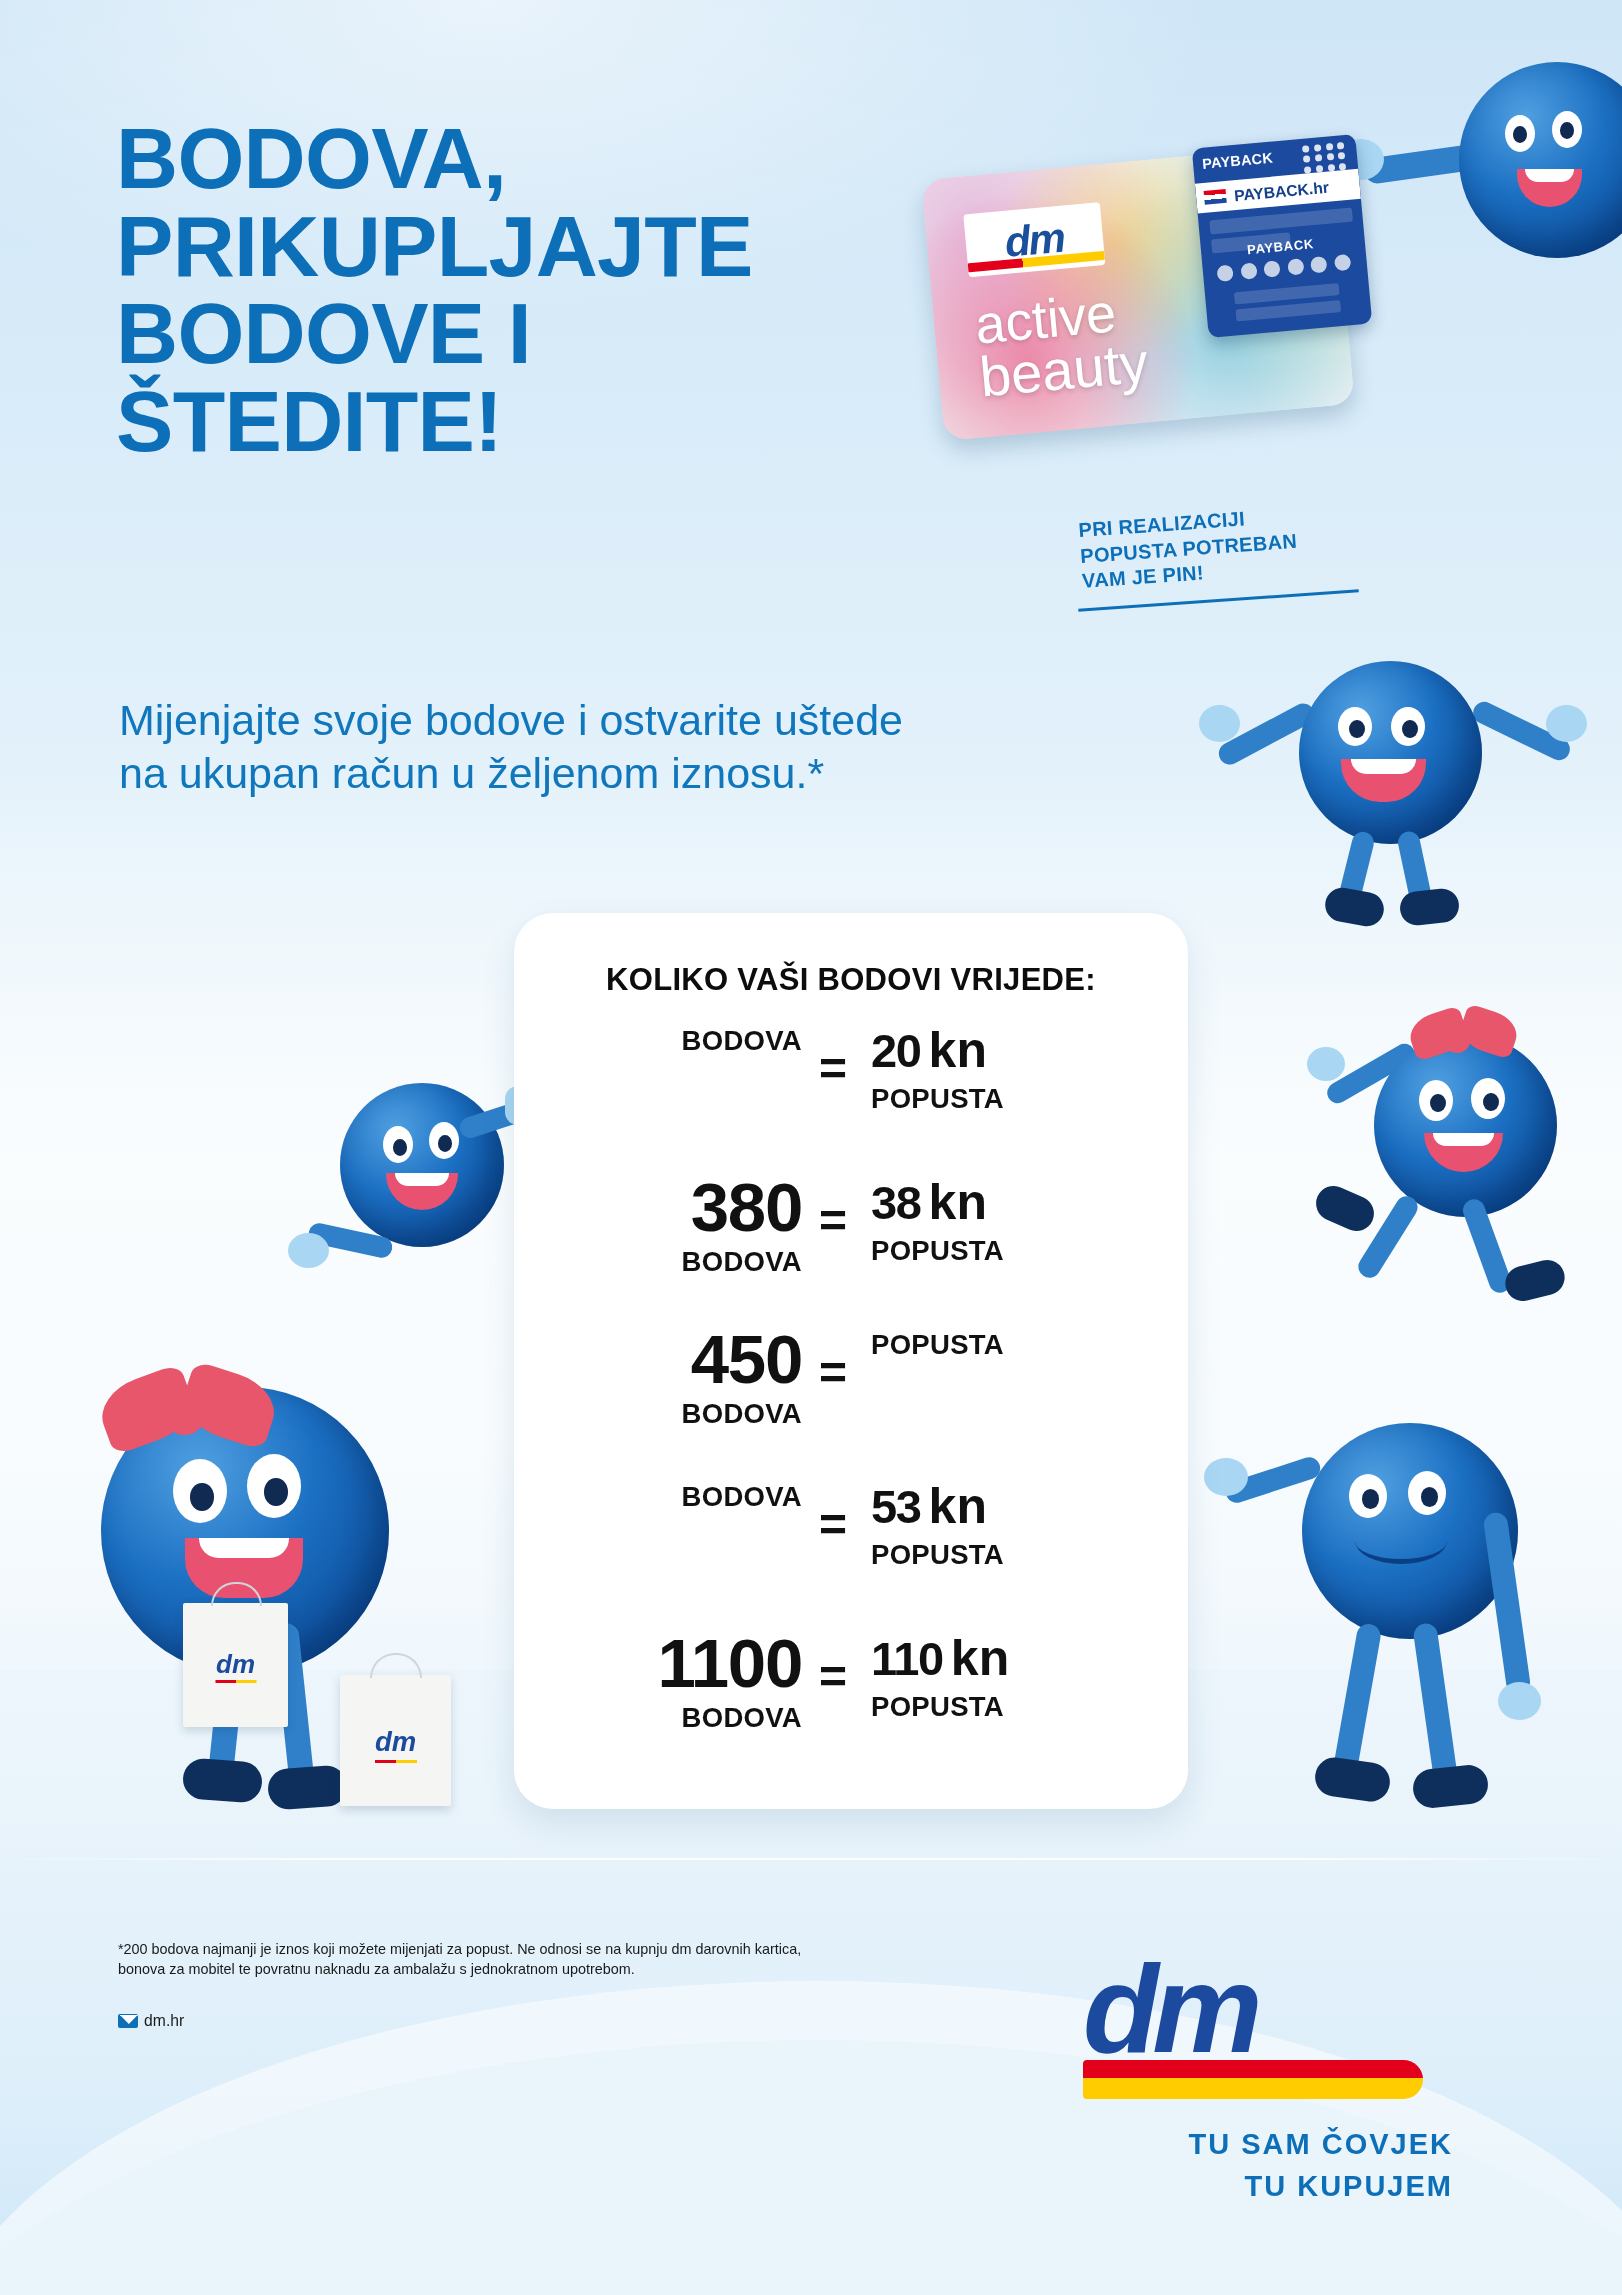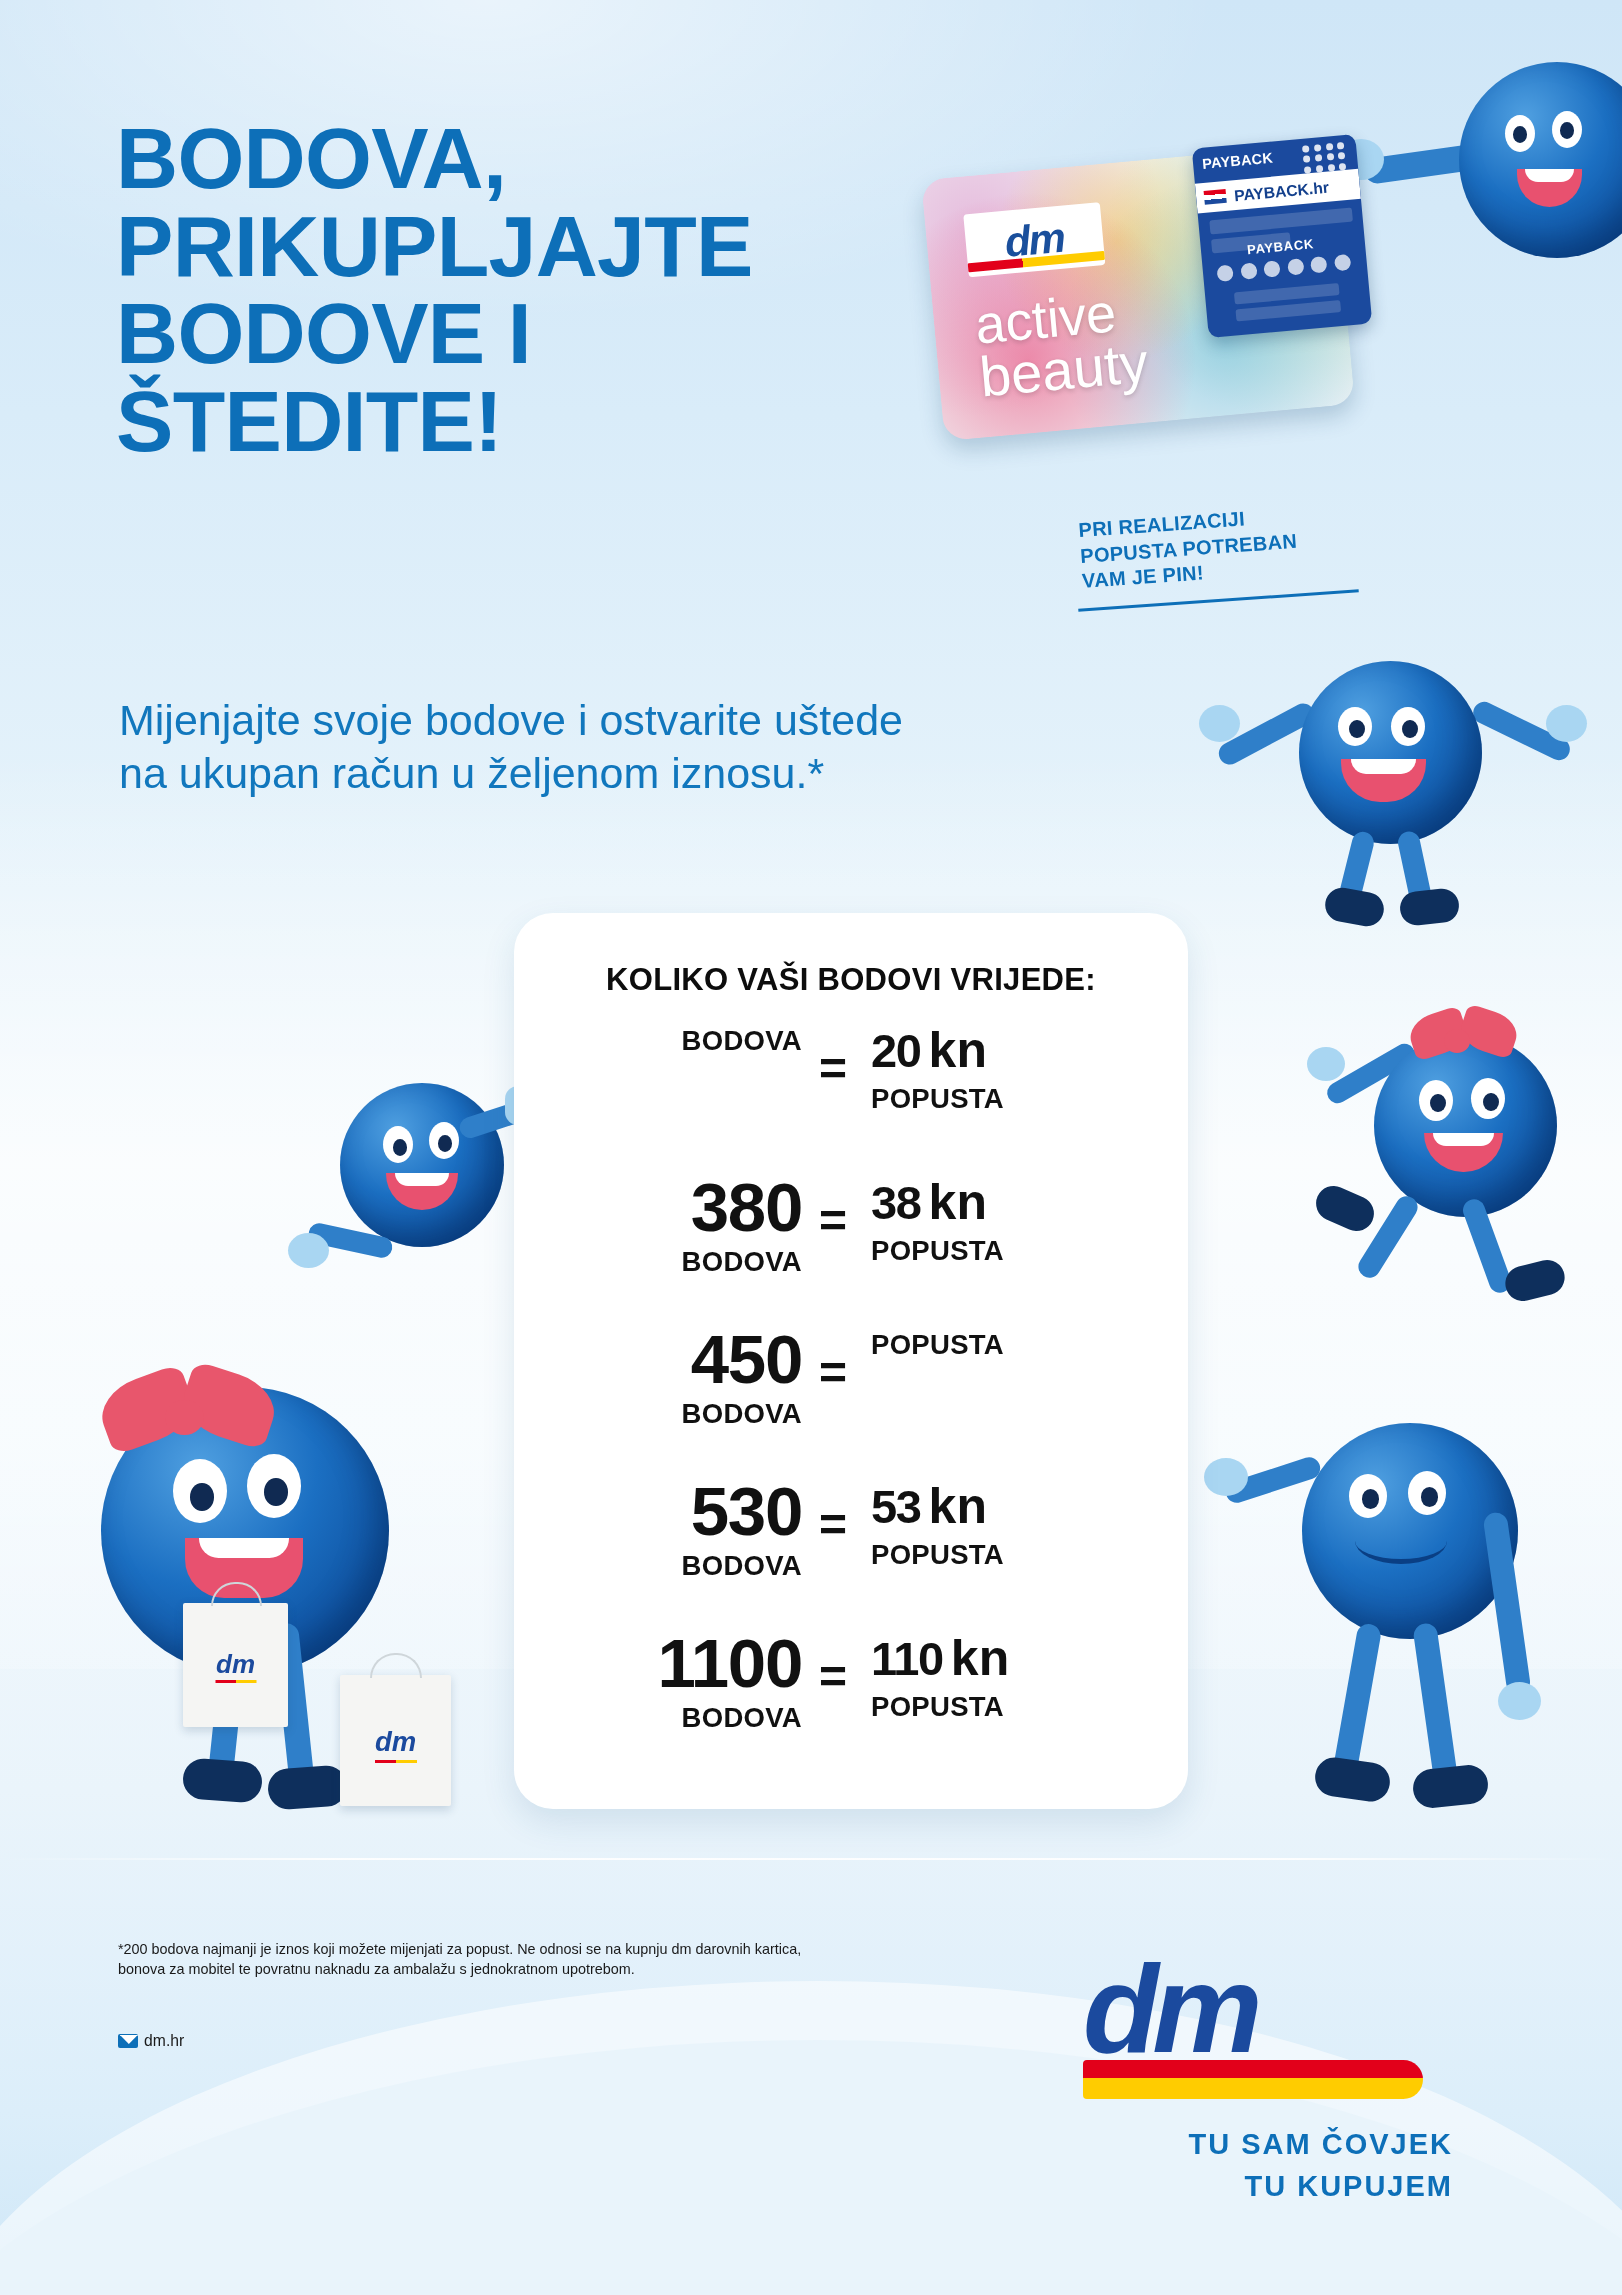"530" div.num { html: <div>530</div> -> none }
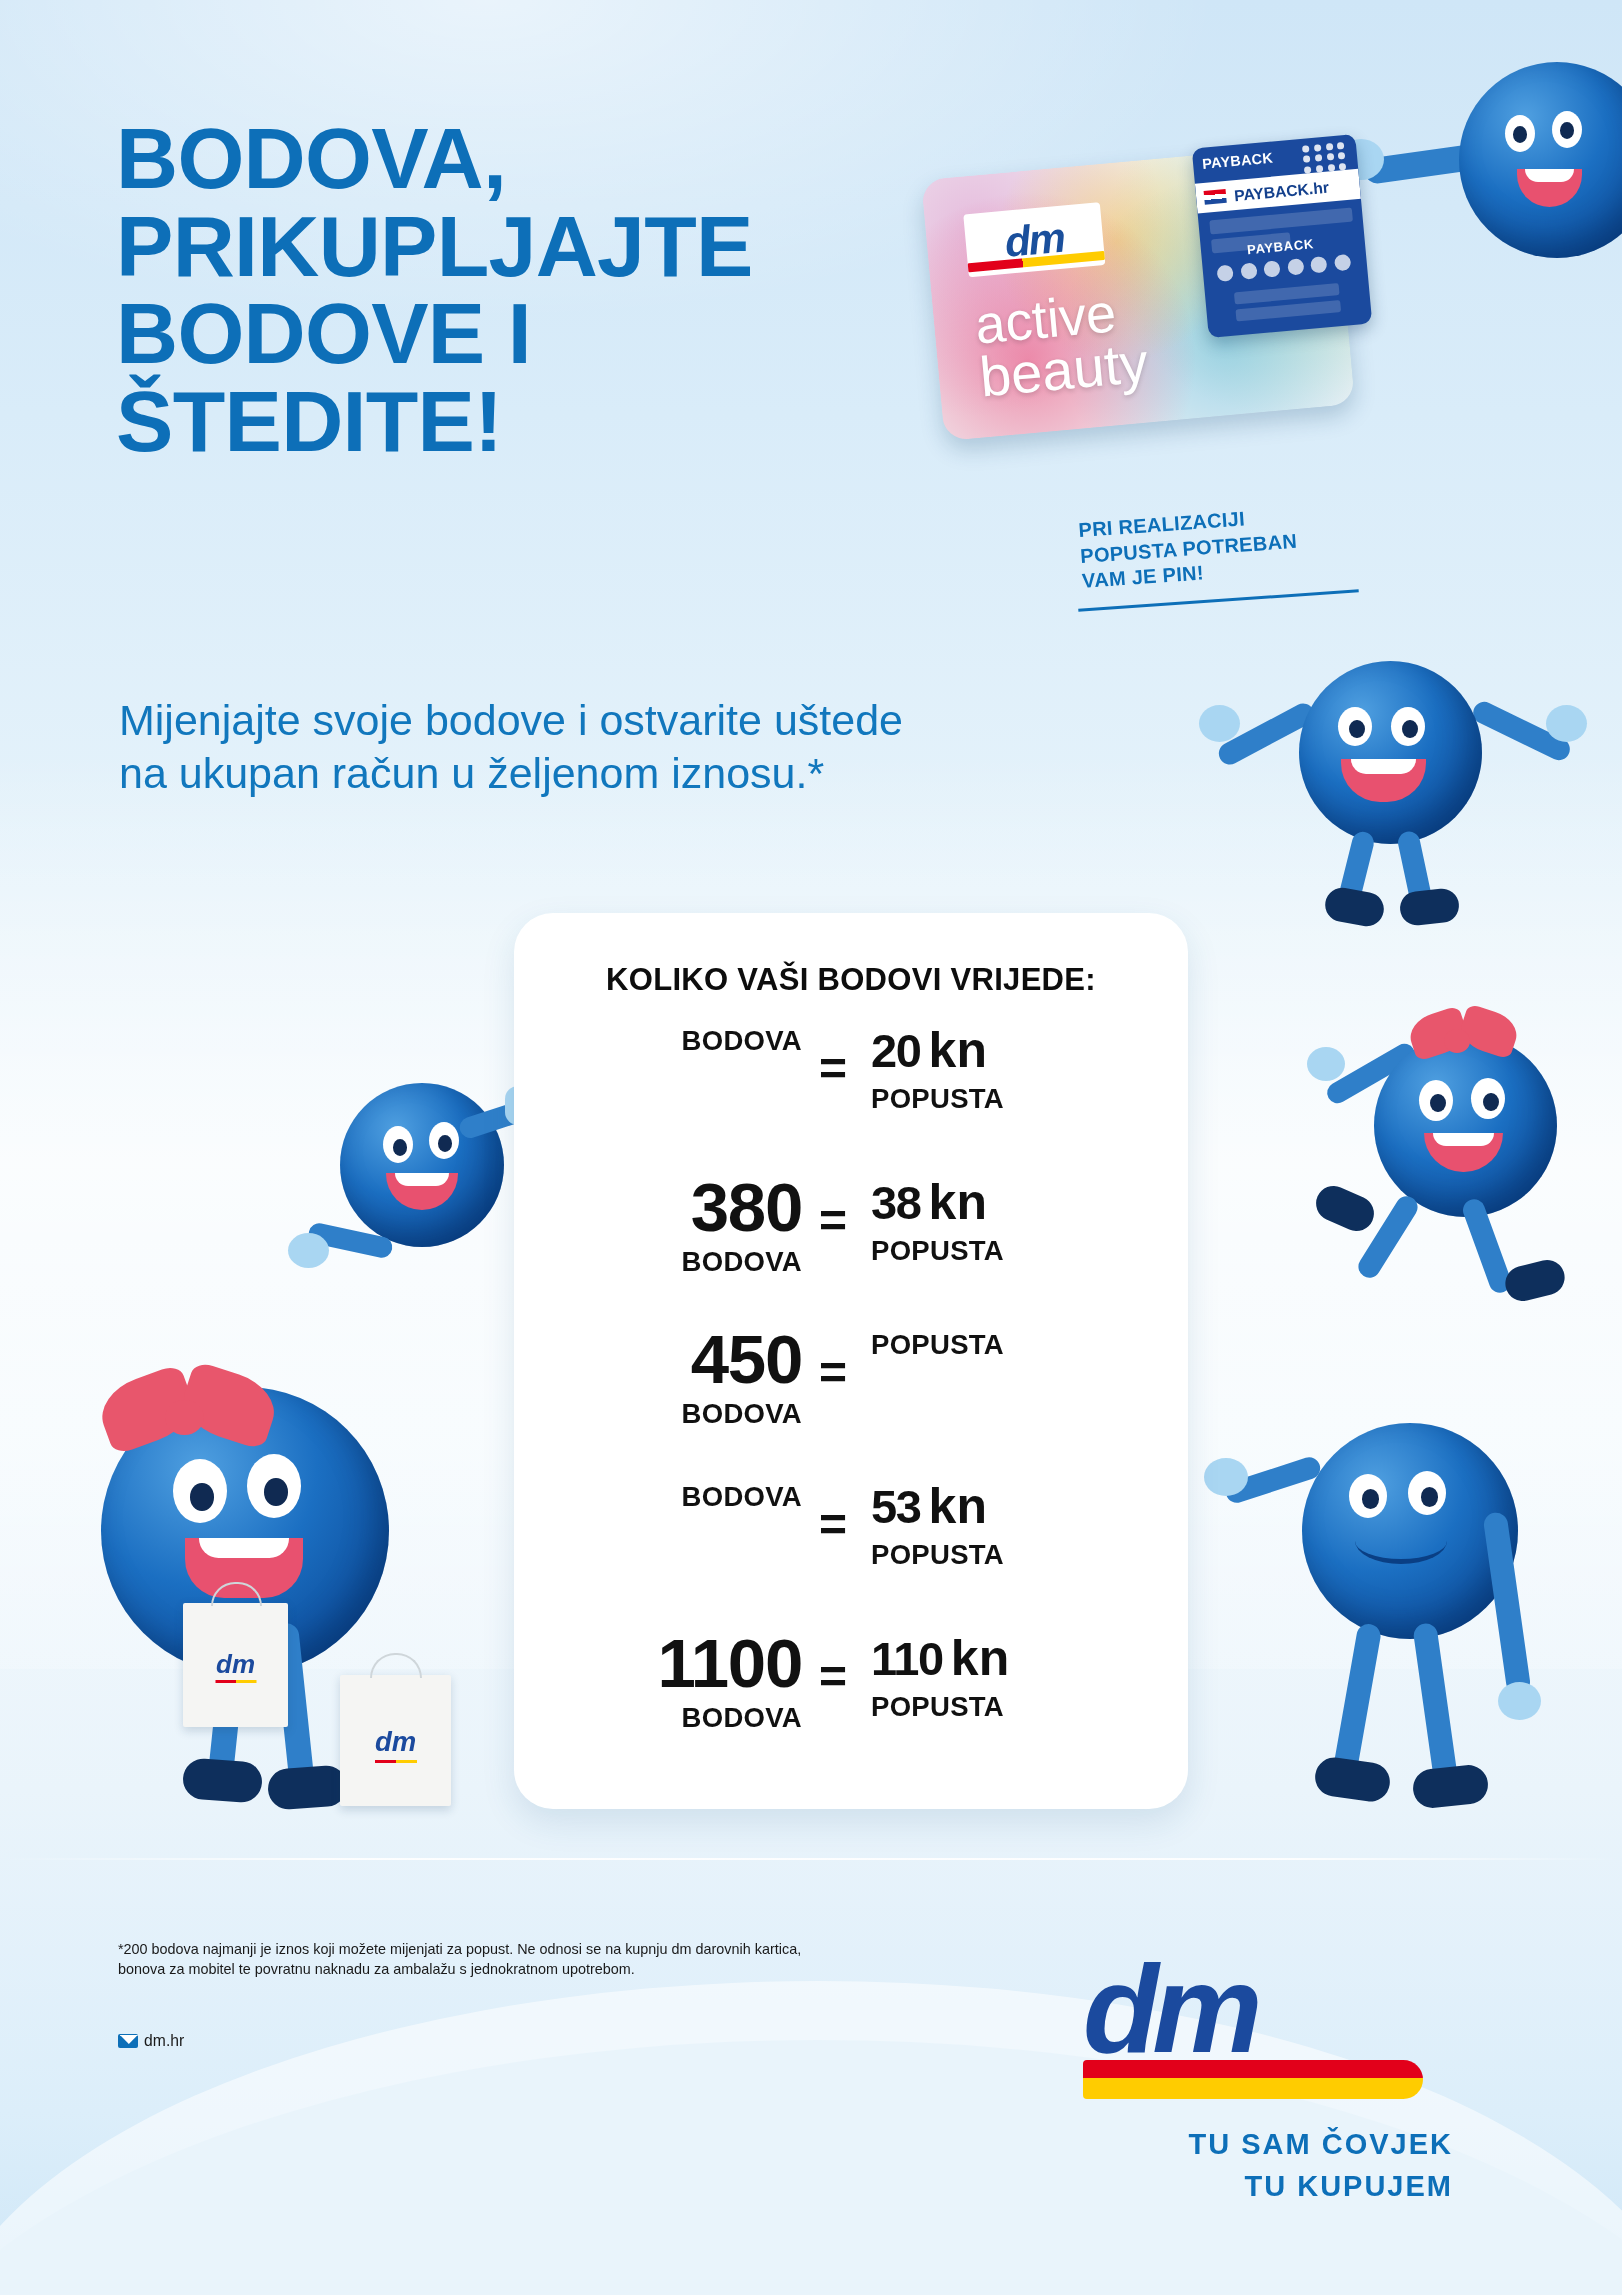"dm.hr" .weblink { margin-top: 20px -> none }
